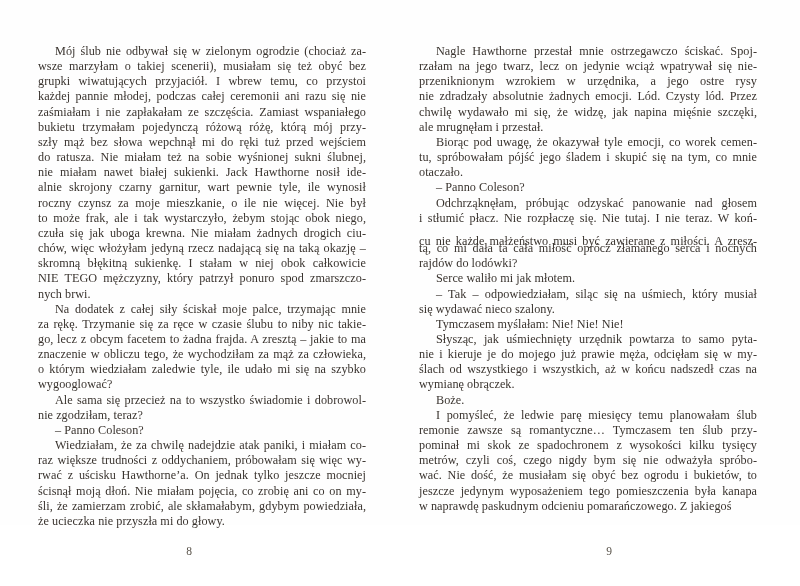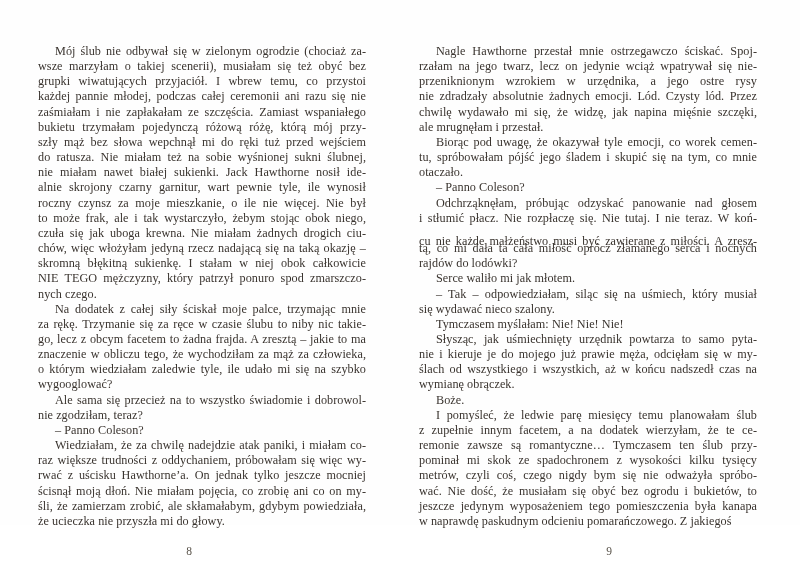"nych czego." span { text: czego -> brwi }
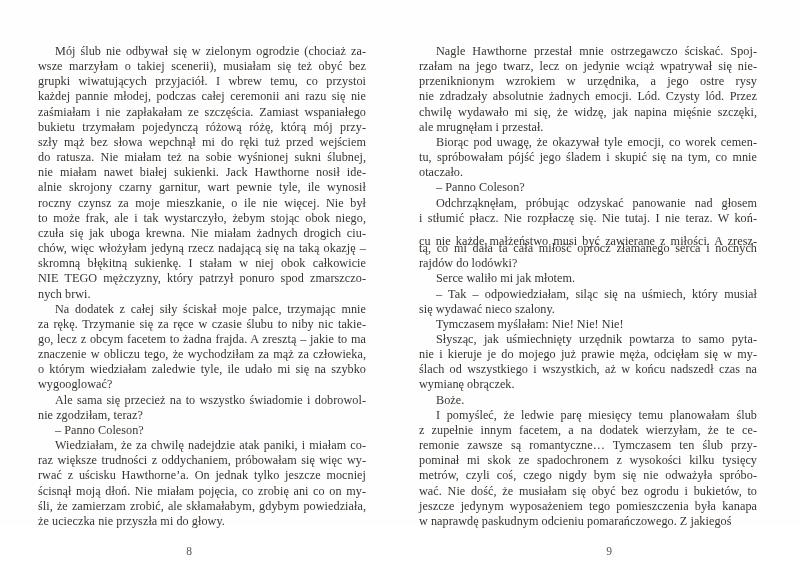"z zupełnie innym facetem, a" div.line { html: <div><span>z zupełnie innym facetem, a na dodatek wierzyłam, że te ce-</span></div> -> none }
